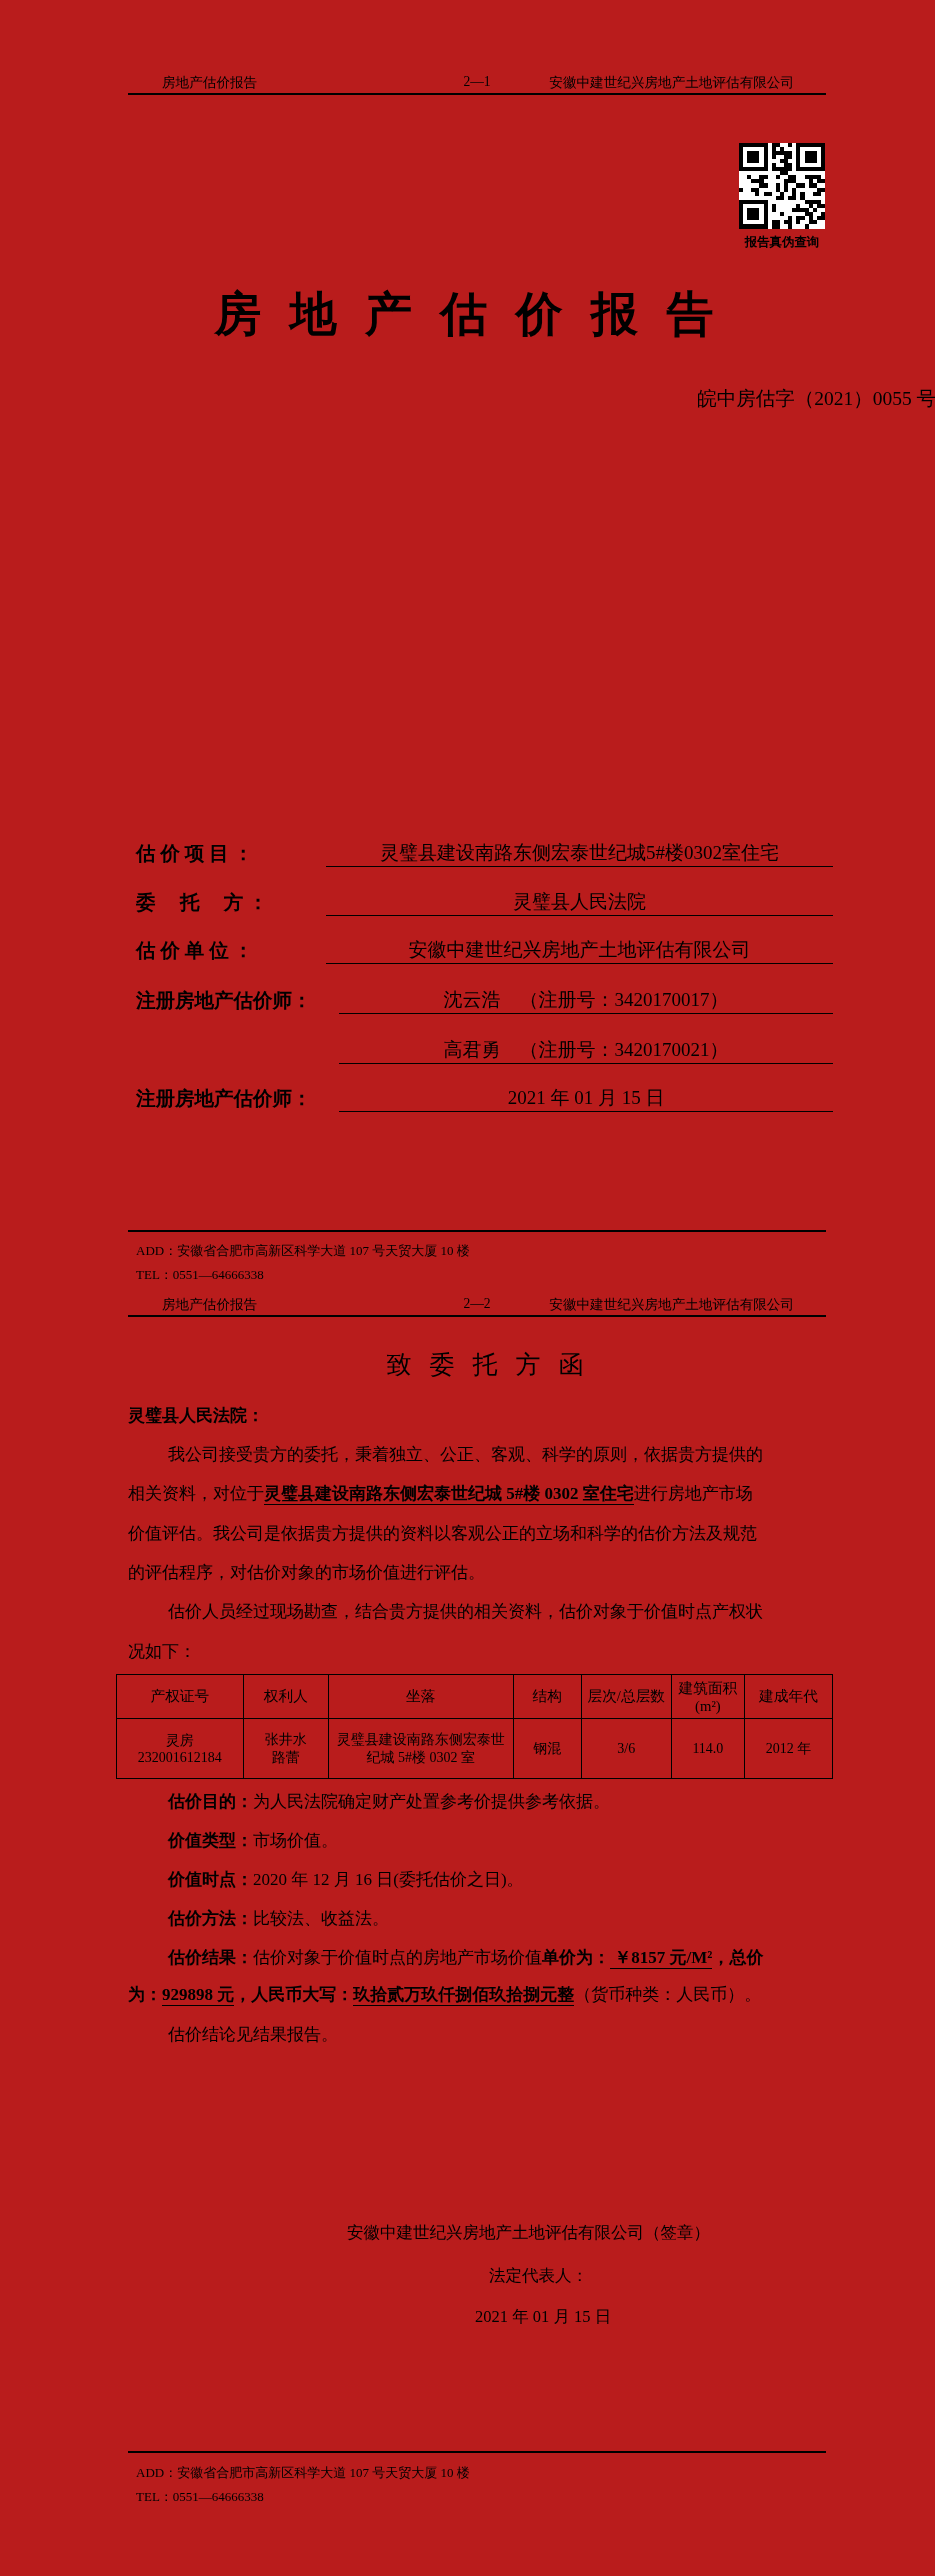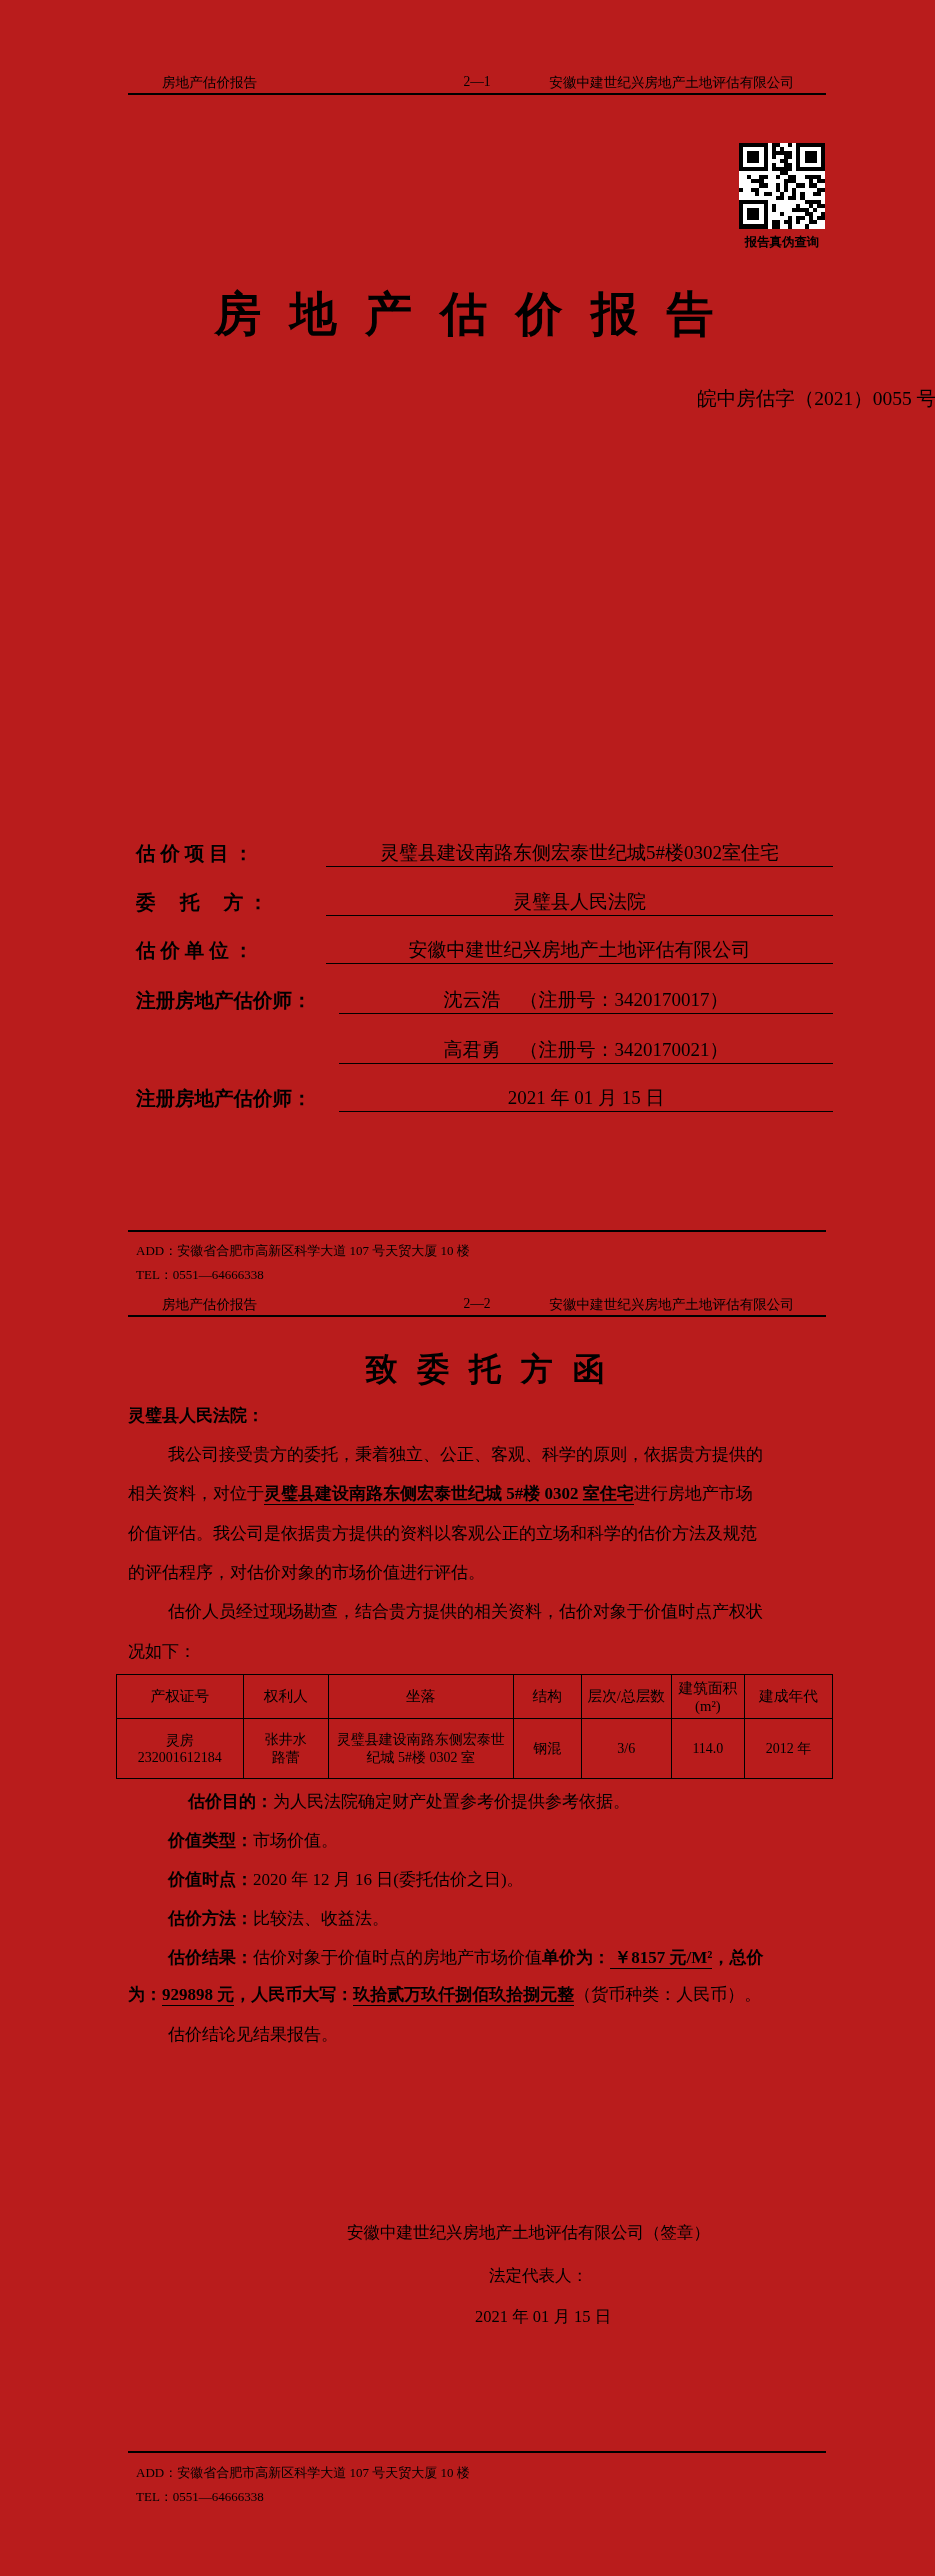"致 委 托 方 函" #p2-title { font-size: 32px -> 25px; font-weight: bold -> normal }
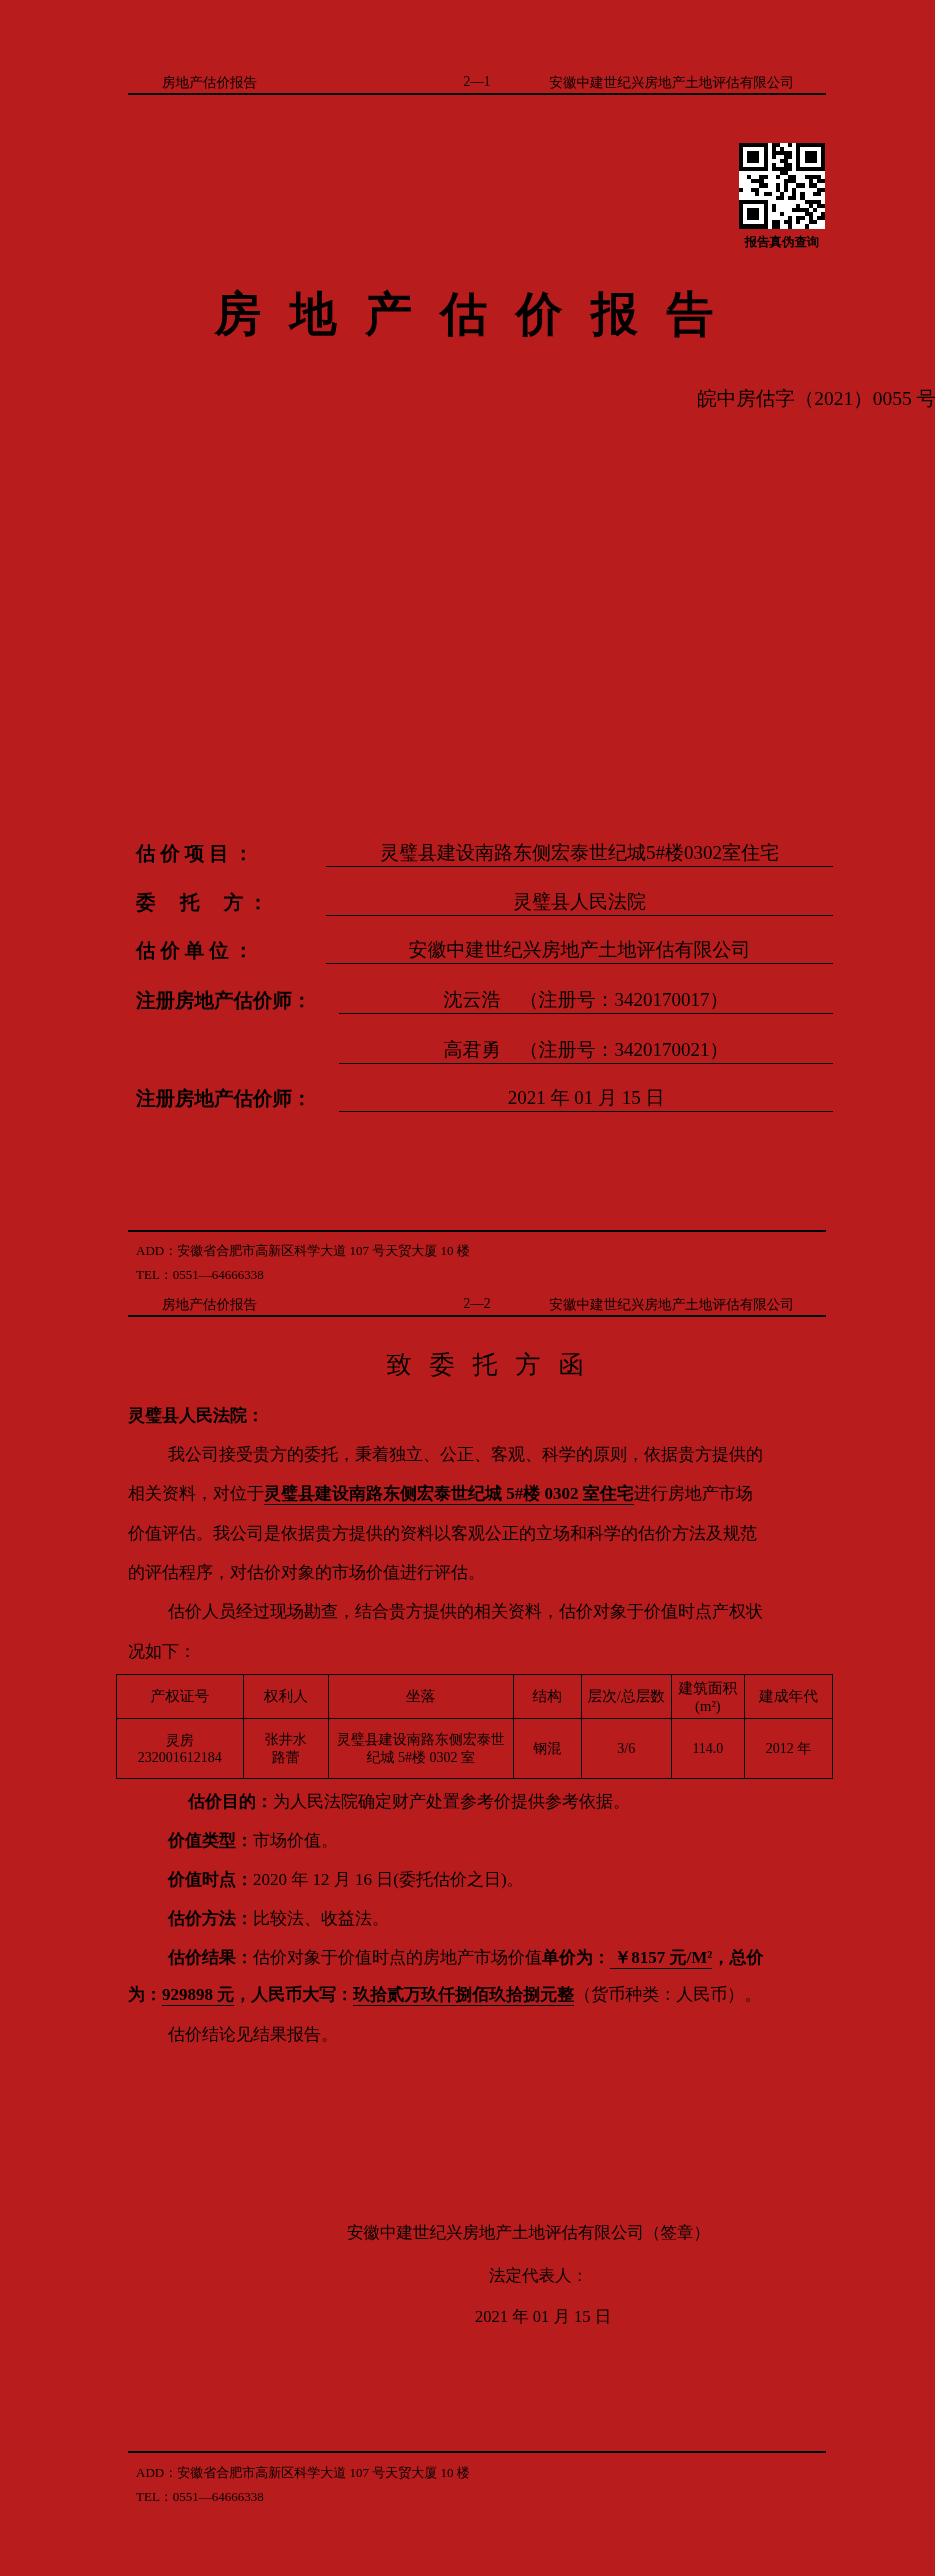"估价目的：为人民法院确定财产处置参考价提供参考依据。" div.item-line { margin-left: 20px -> none }
